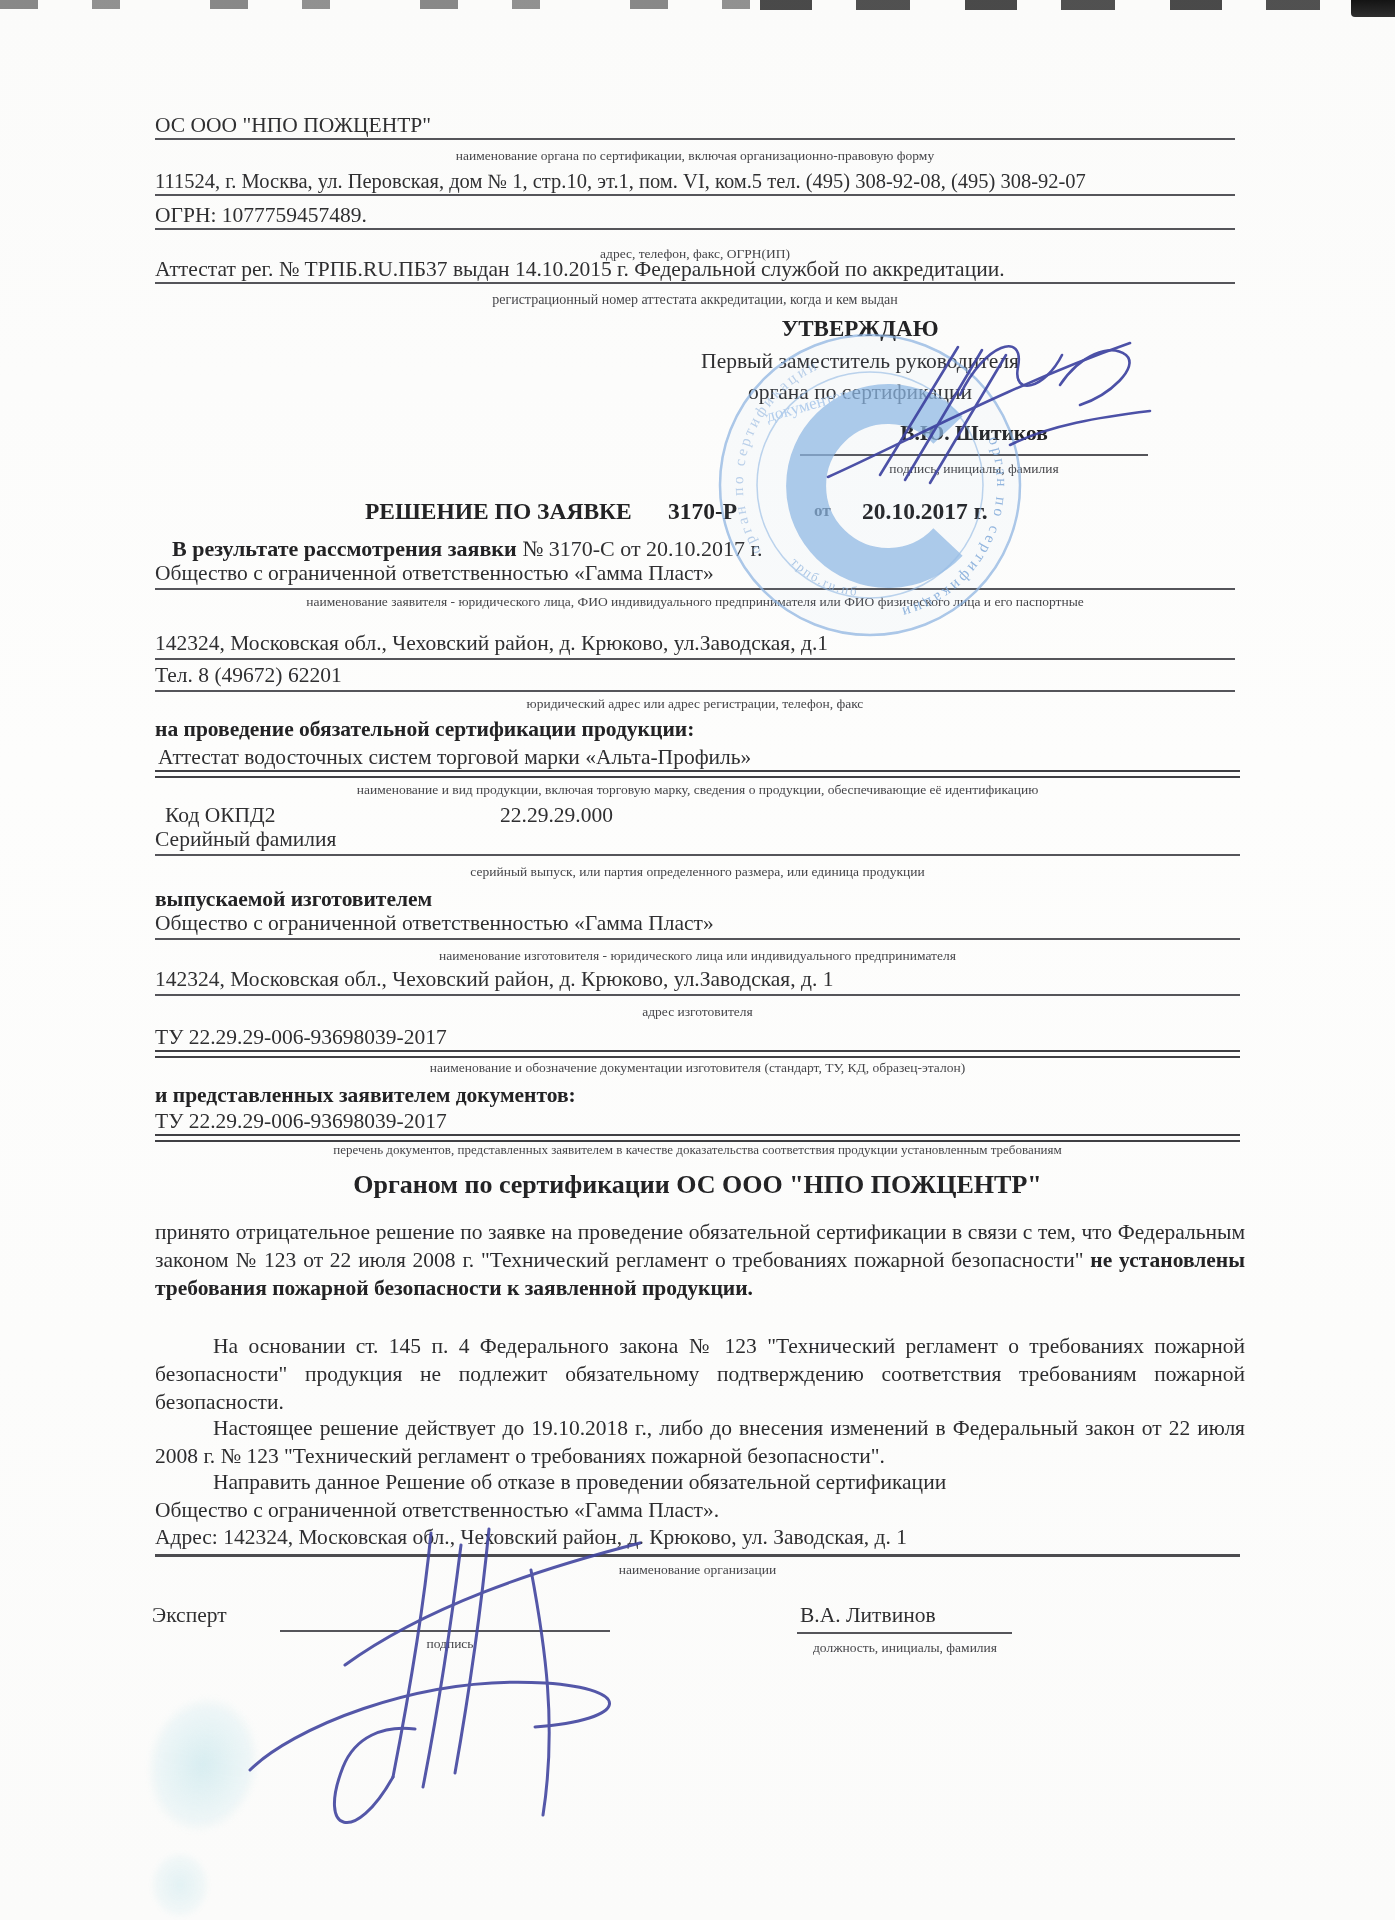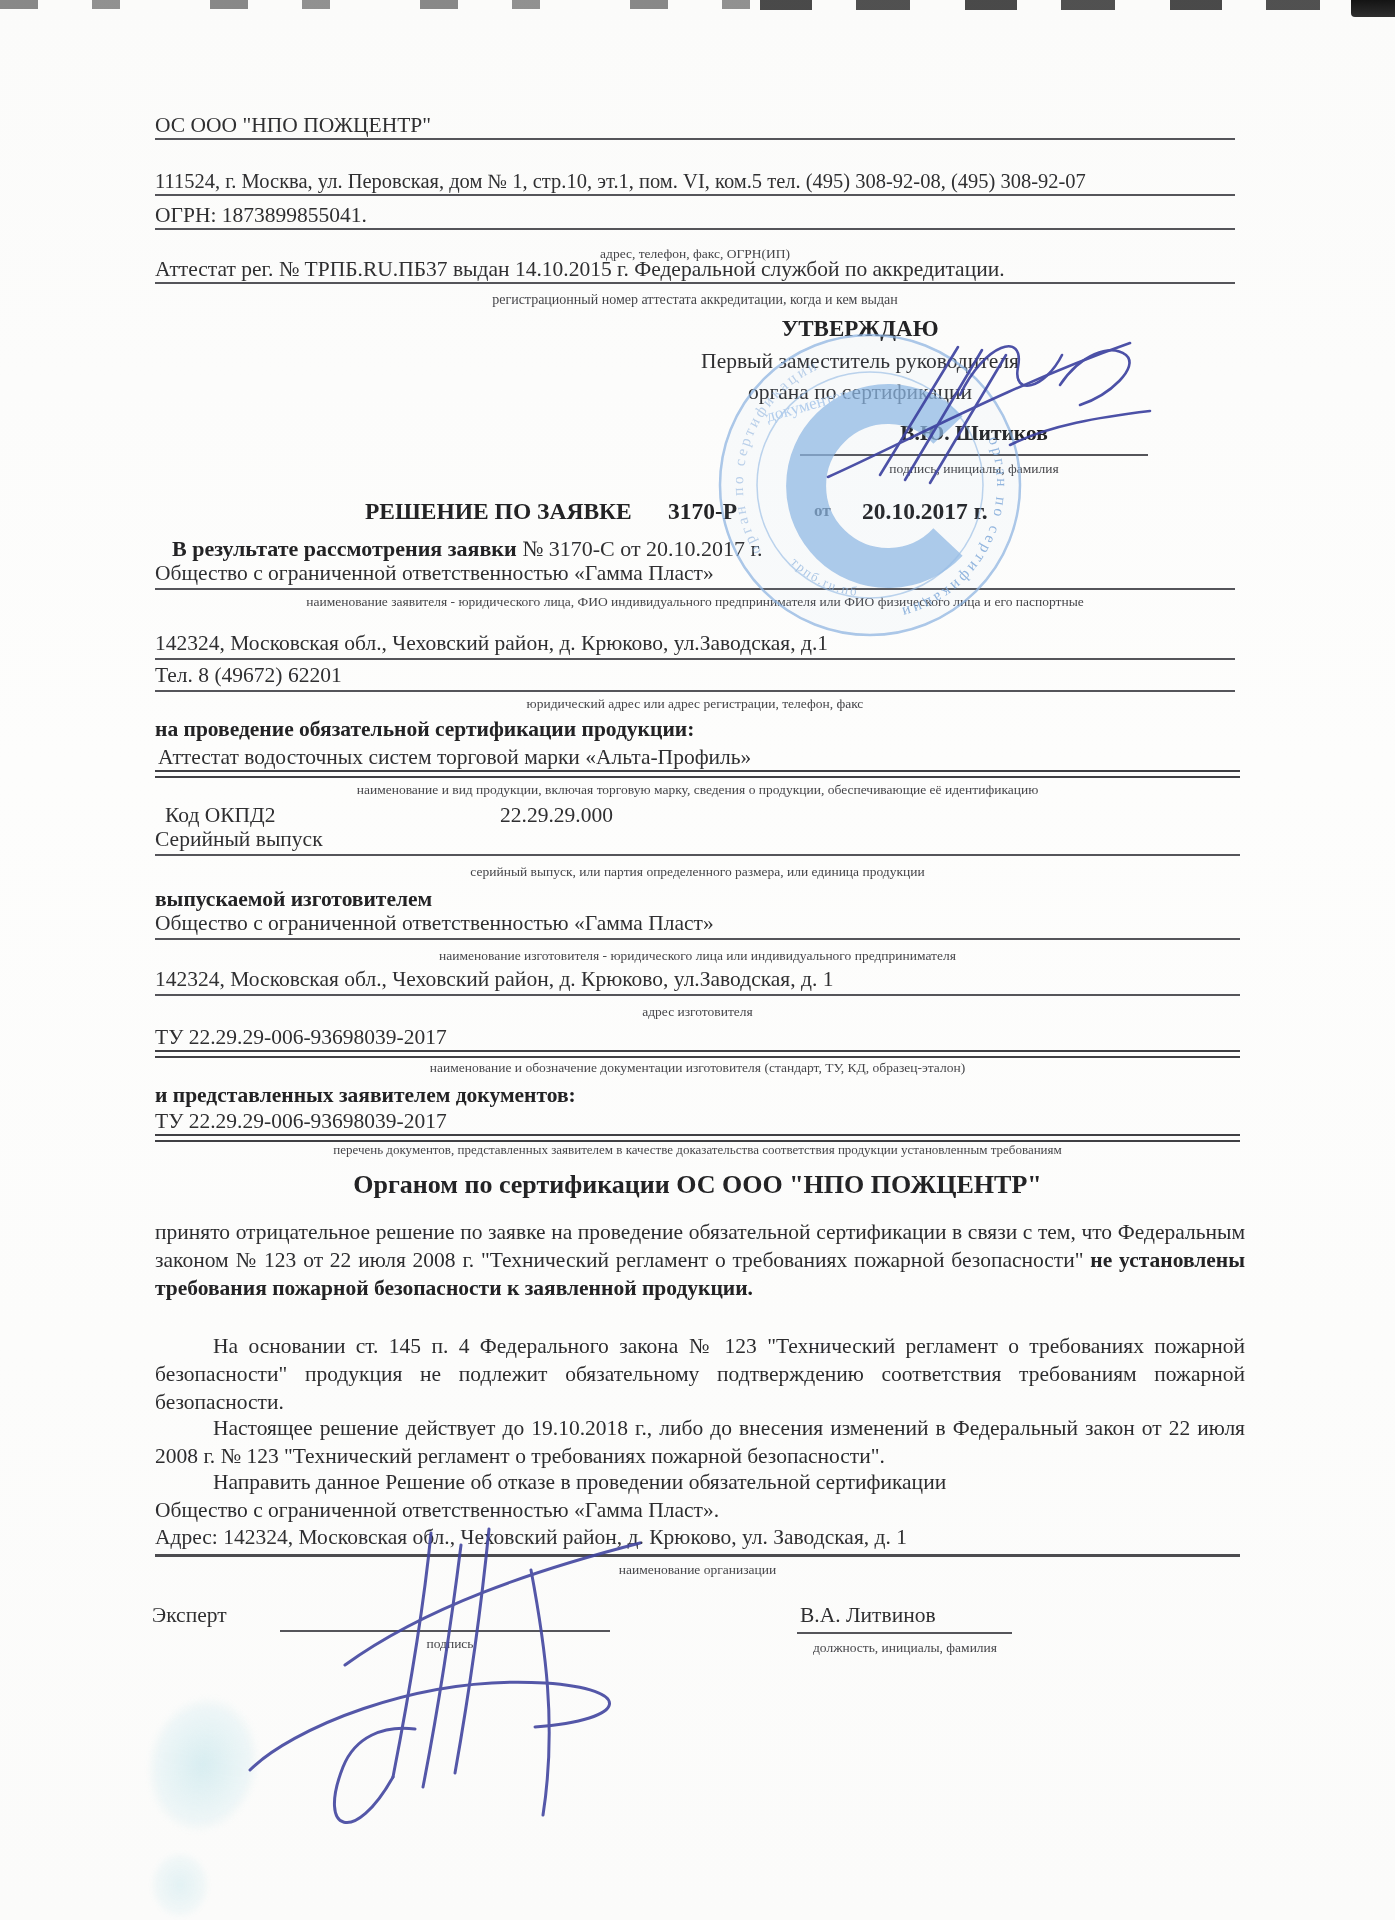"наименование органа по сертификации," div.abs { html: none -> <div>наименование органа по сертификации, включая организационно-правовую форму</div> }
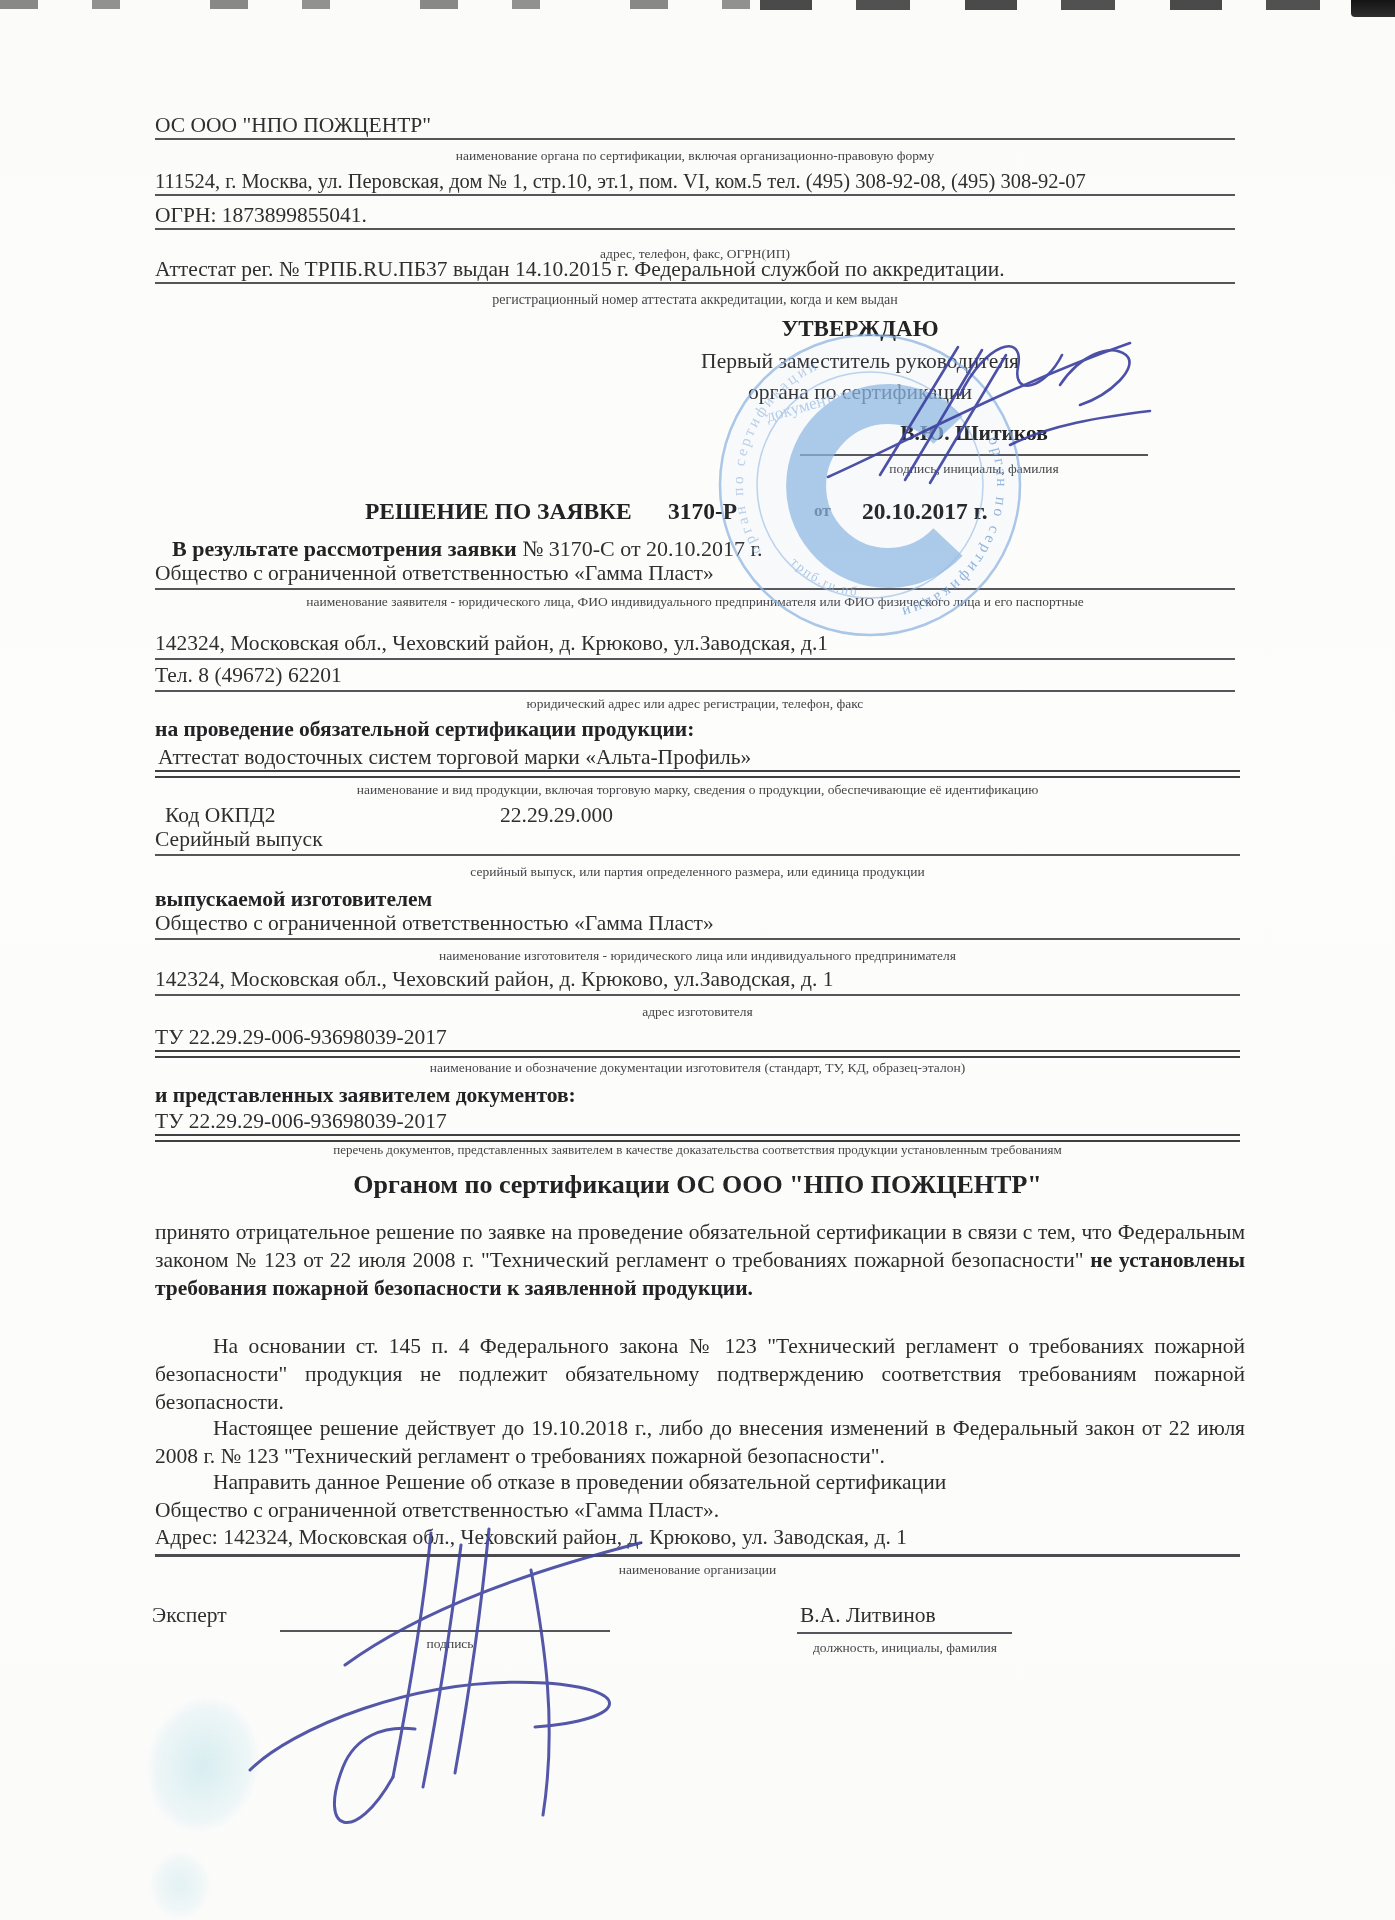"ОГРН: 1873899855041." div.abs { text: 1873899855041 -> 1077759457489 }
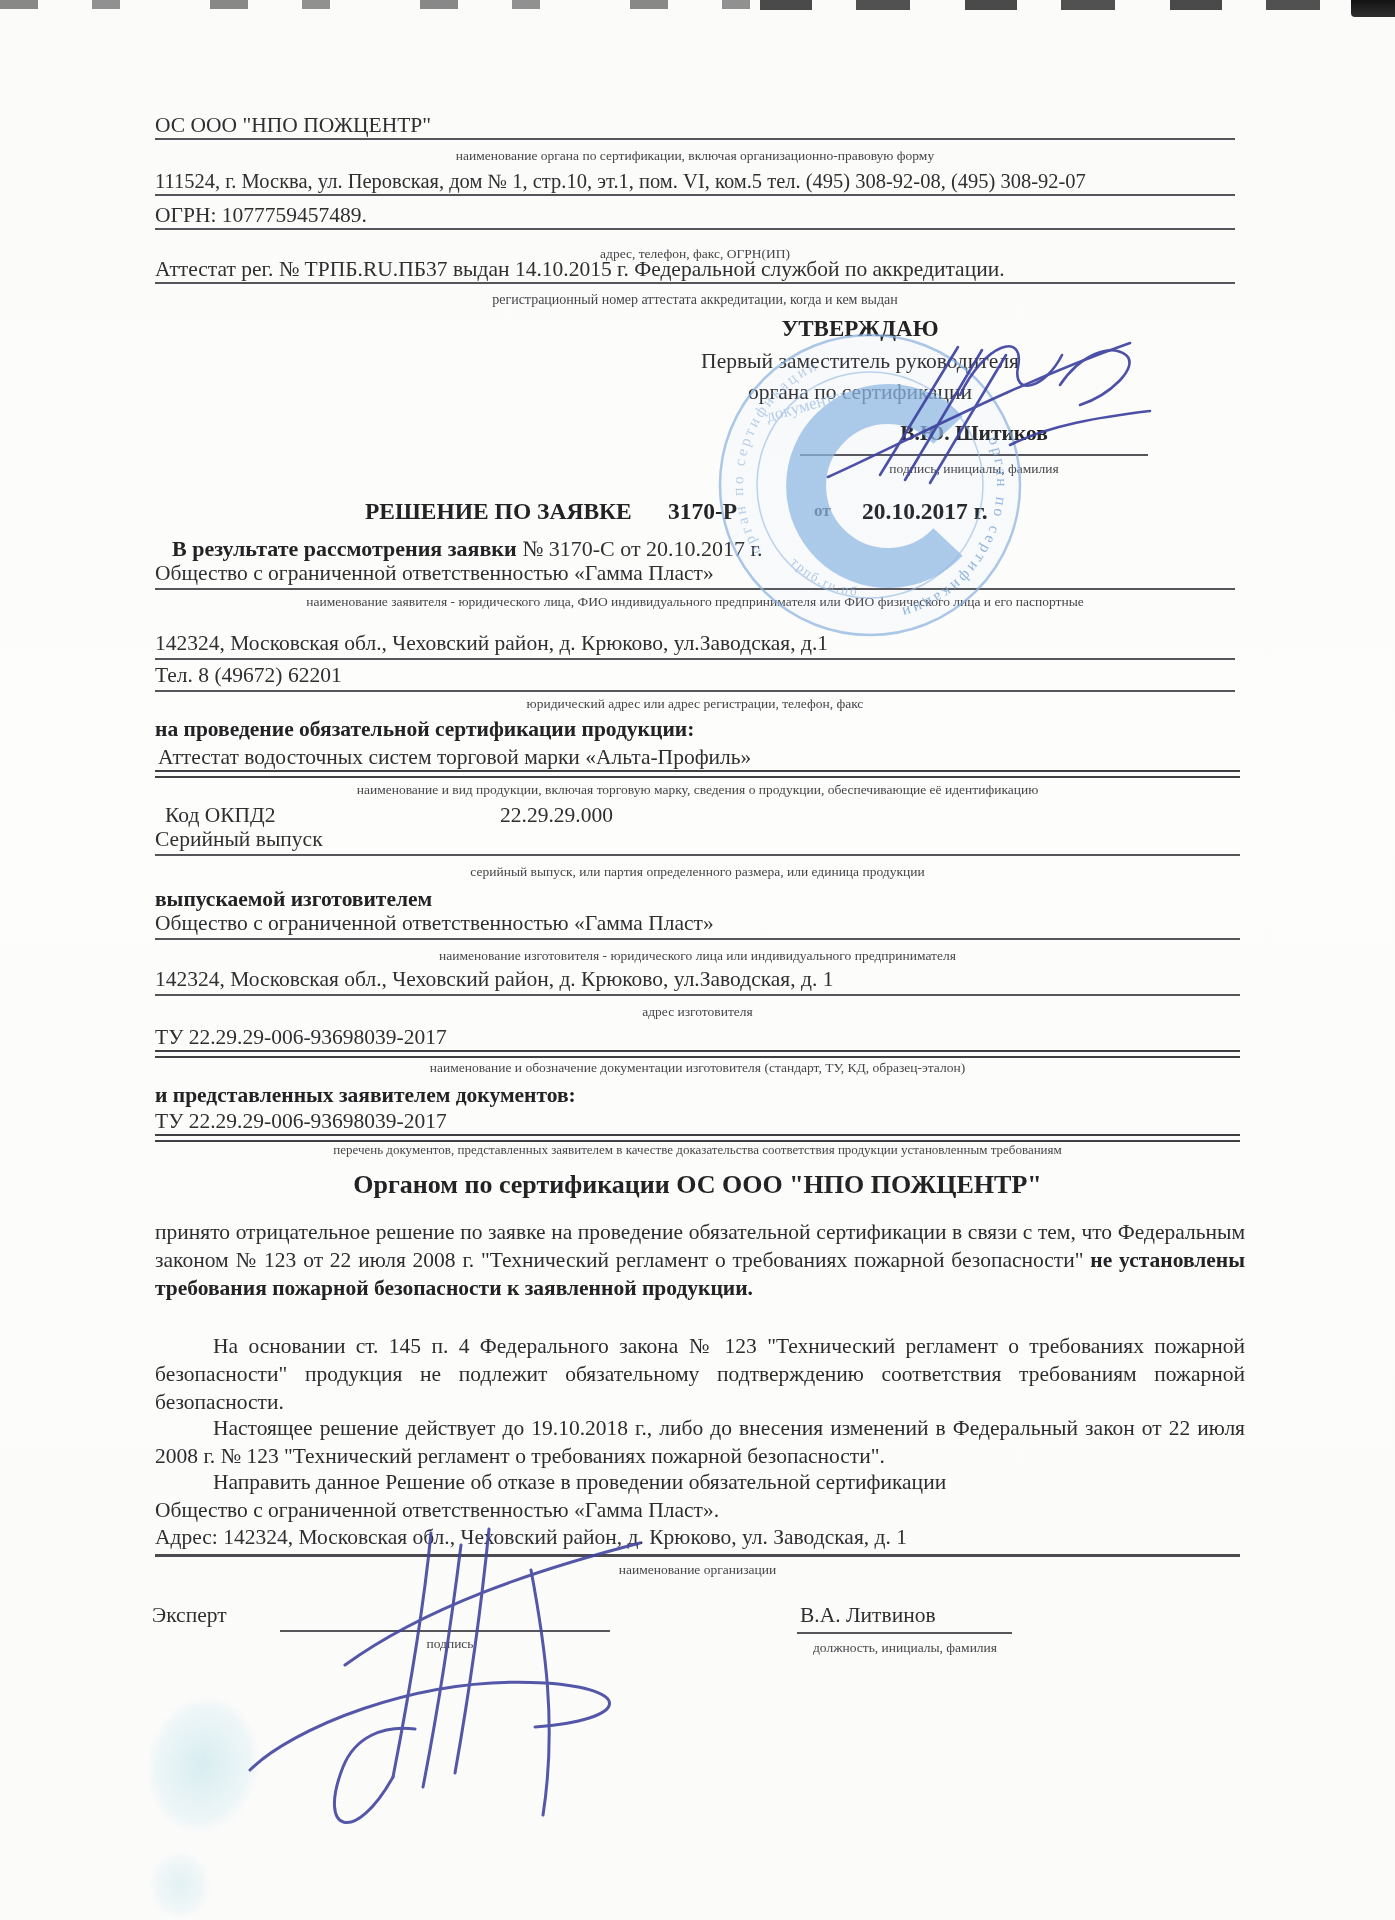"Серийный выпуск" div.abs { text: выпуск -> фамилия }
